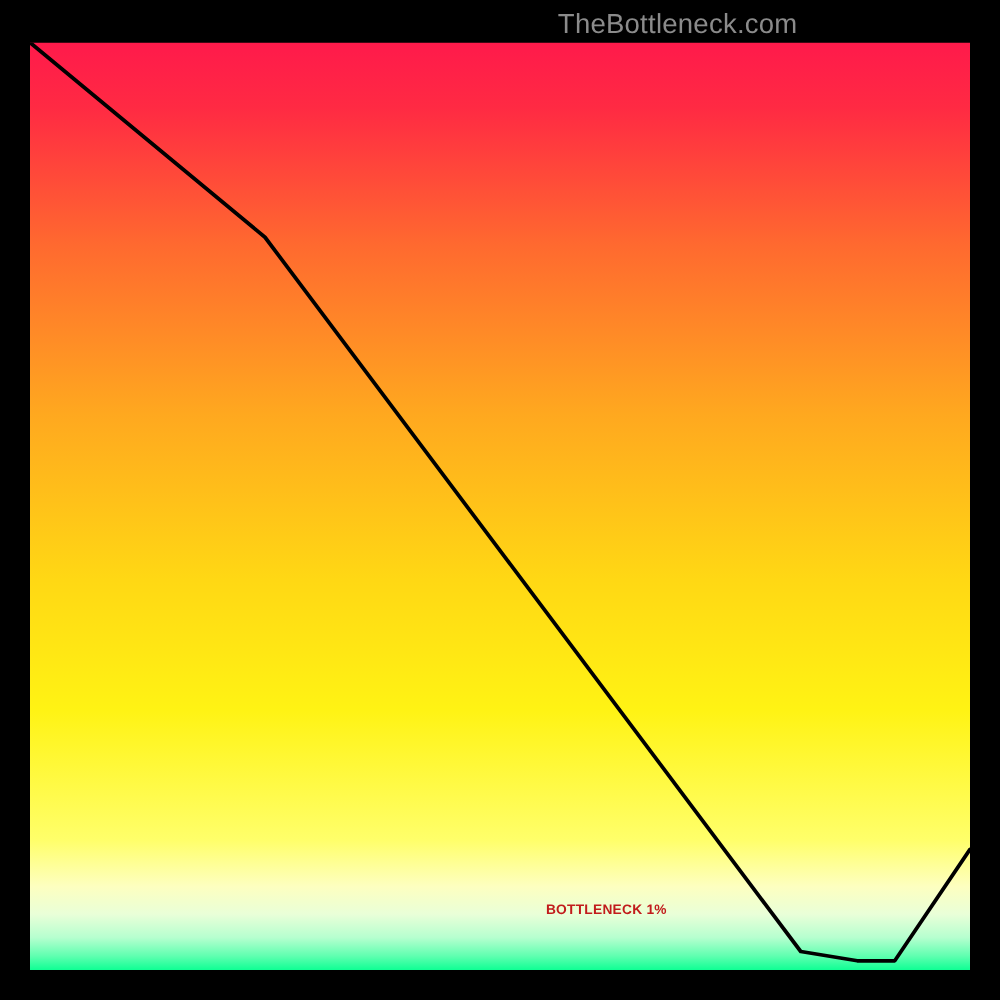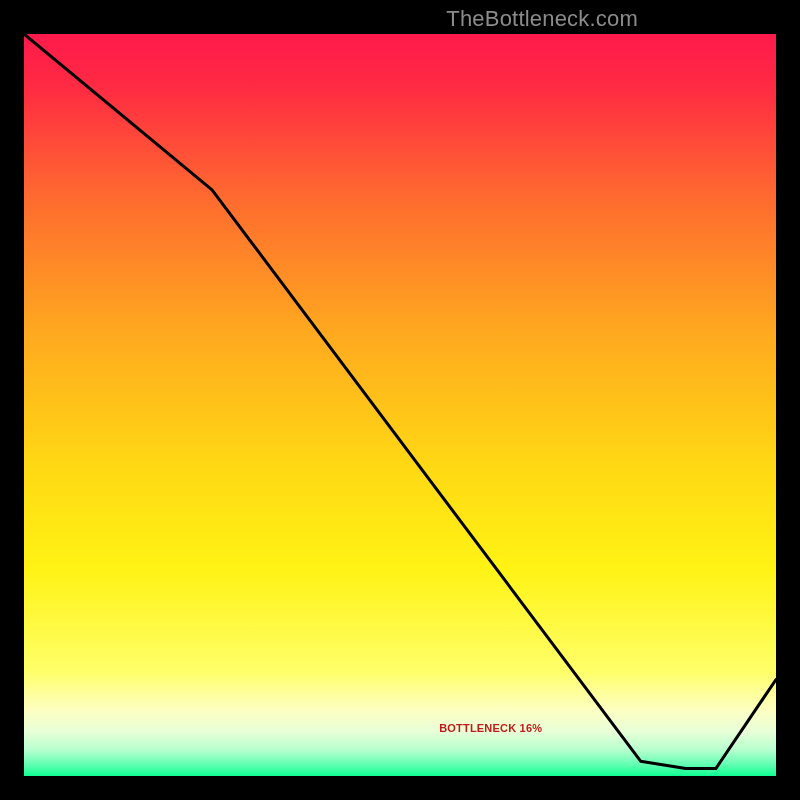"BOTTLENECK 16%" div.annot { text: 16% -> 1% }
